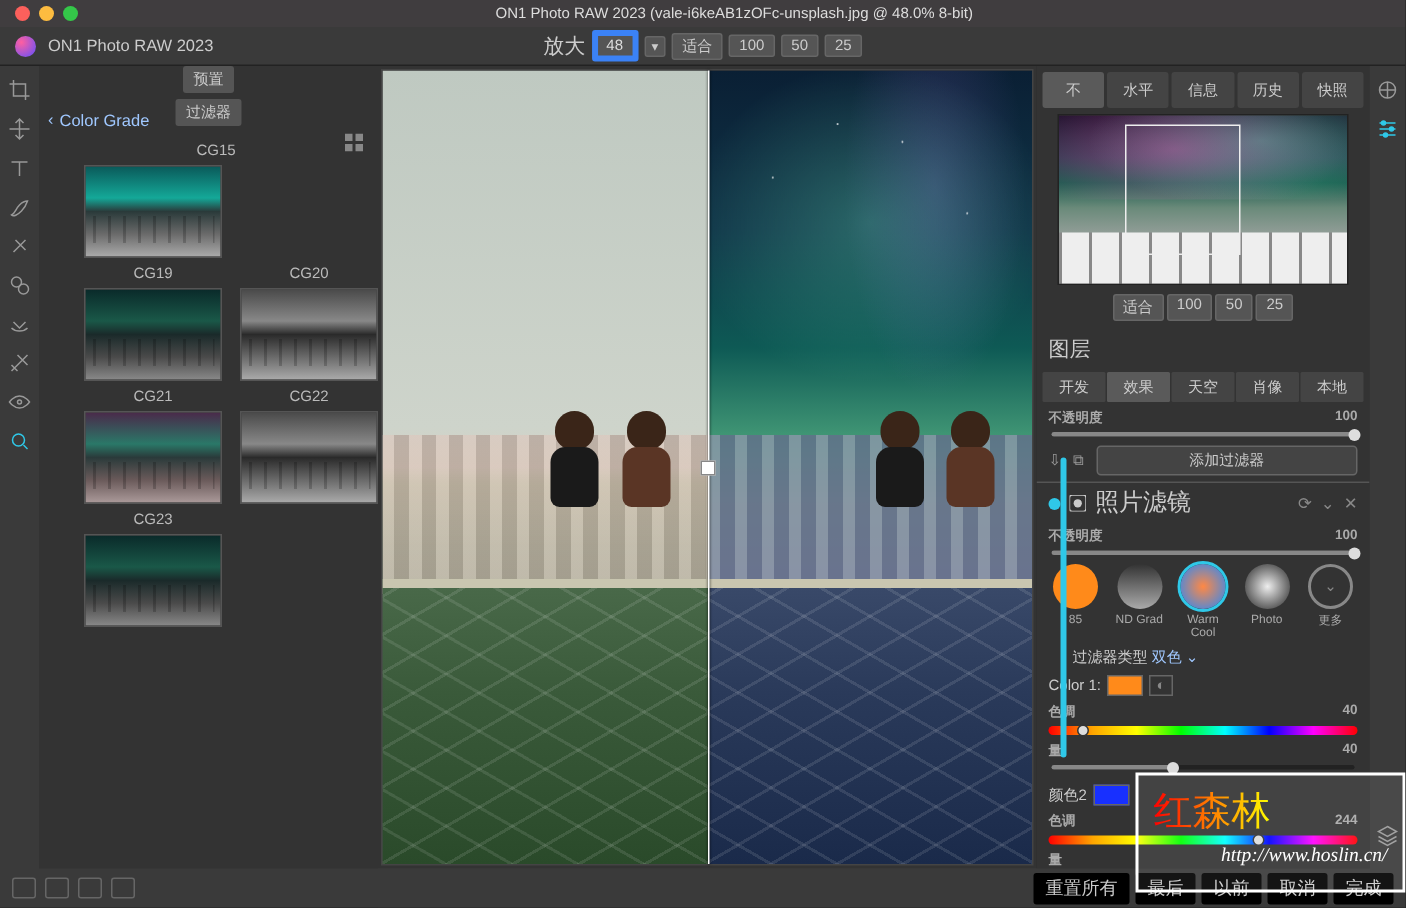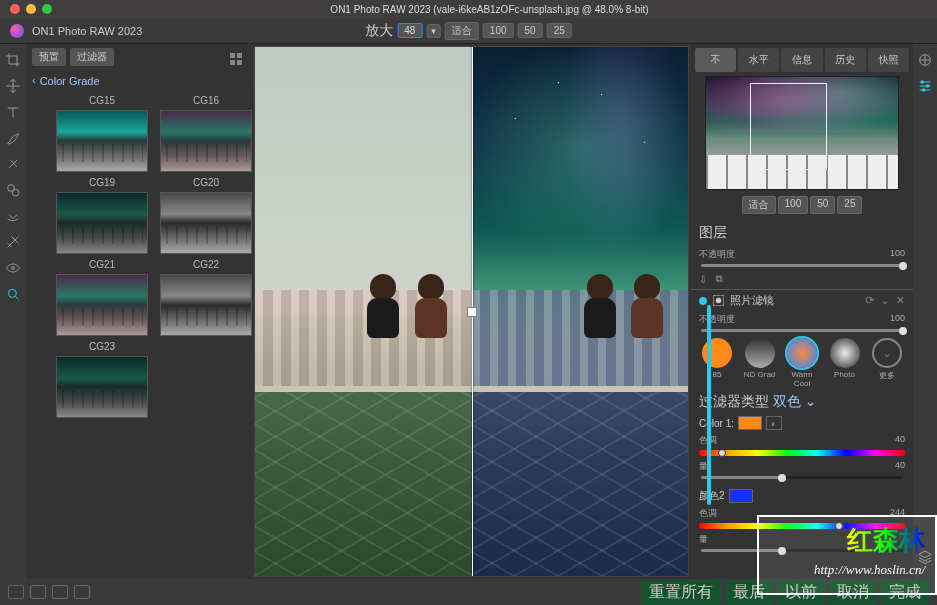"48" .zv { border: 1px solid #3b82f6 -> 4px solid #3b82f6 }
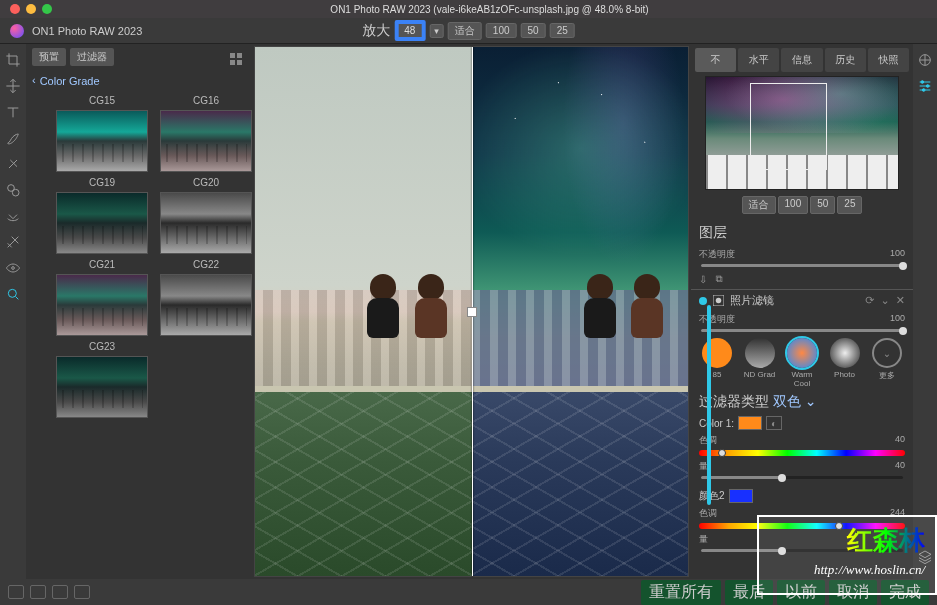"预置" .ptabs { flex-direction: none -> column }
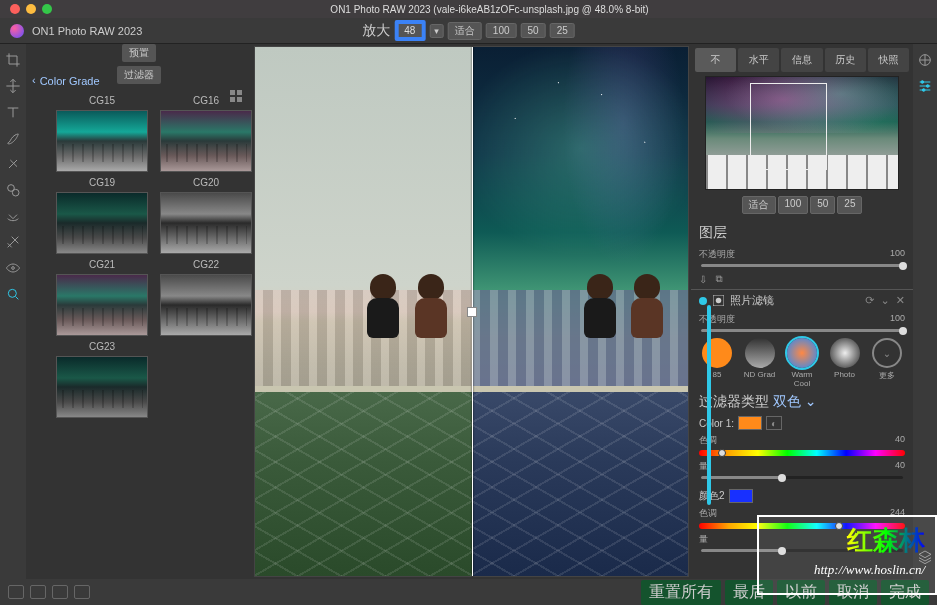"CG16" div.pitem { html: <div> <div>CG16</div> <div></div> </div> -> none }
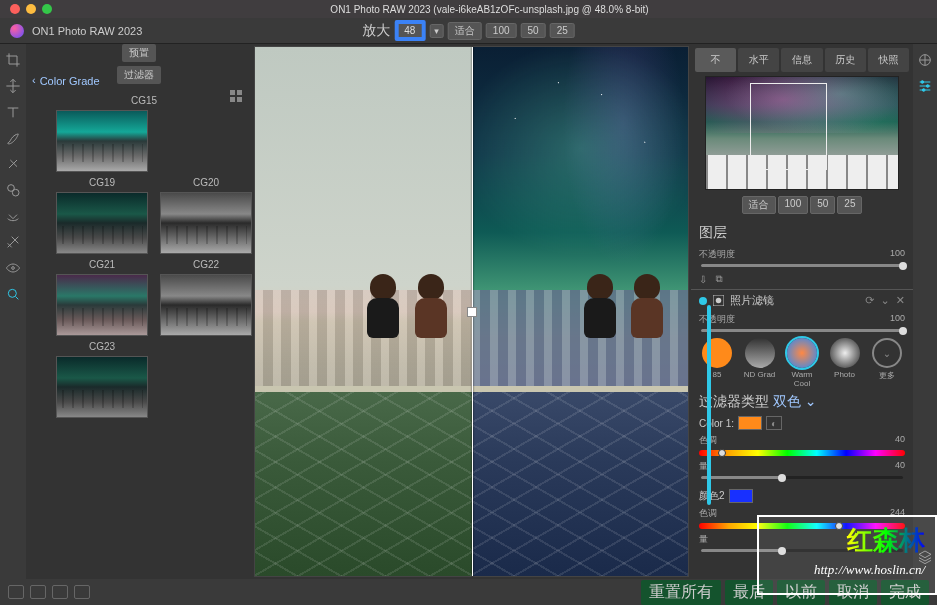"开发" div.rtabs2 { html: none -> <div> <div>开发</div> <div>效果</div> <div>天空</div> <div>肖像</div> <div>本地</div> </div> }
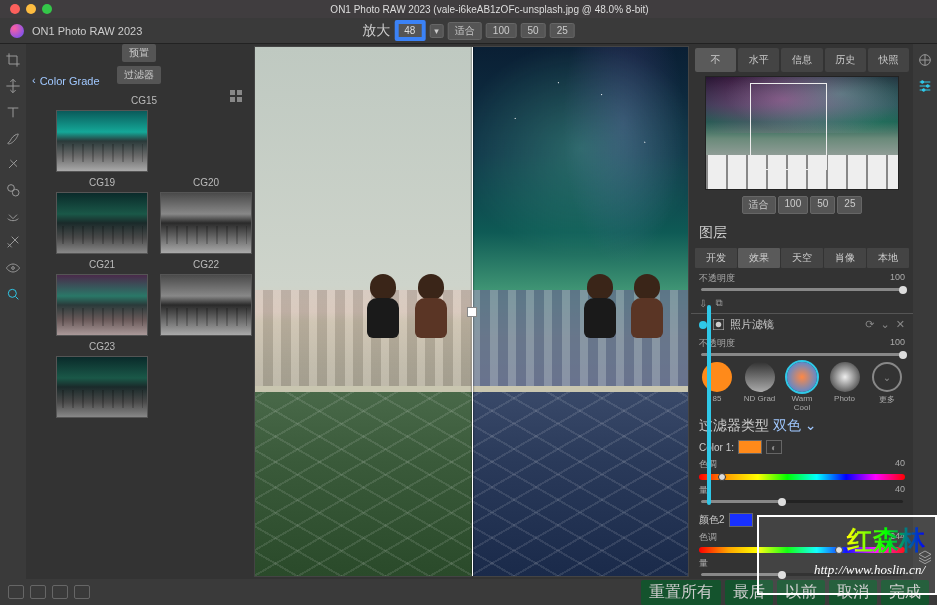"不透明度" .slrow { font-weight: none -> bold }
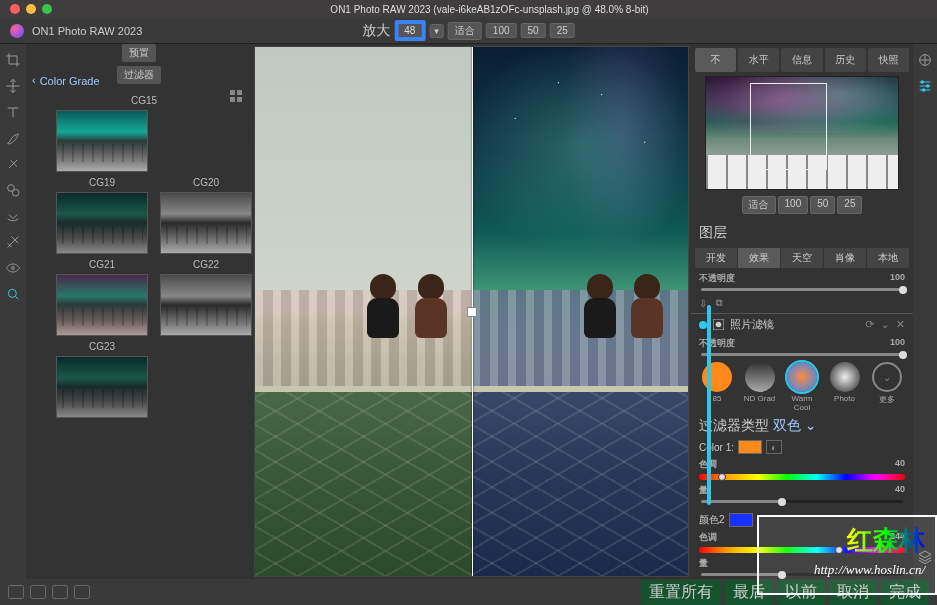"添加过滤器" div.affbtn { html: none -> <div>添加过滤器</div> }
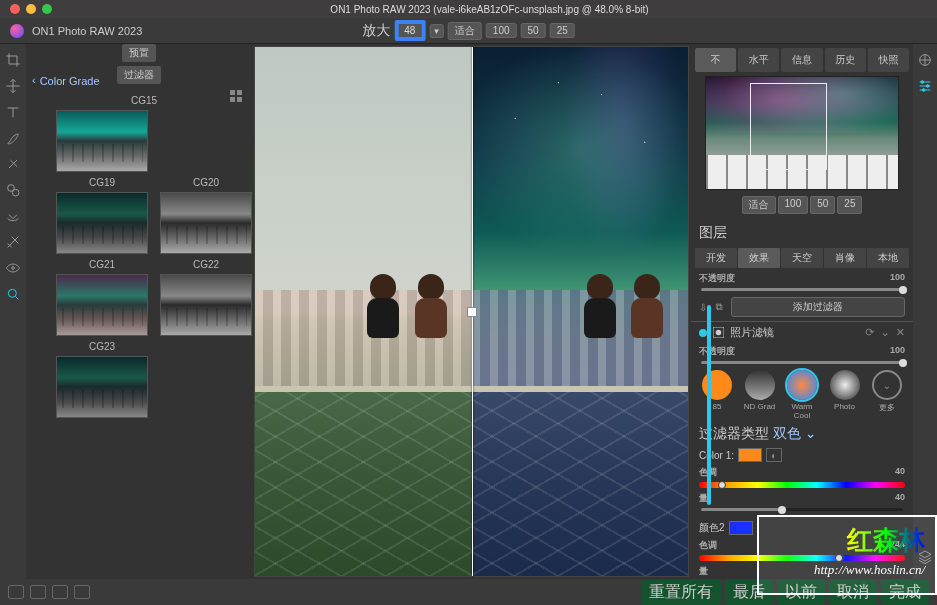"照片滤镜" span { font-size: 11px -> 16px }
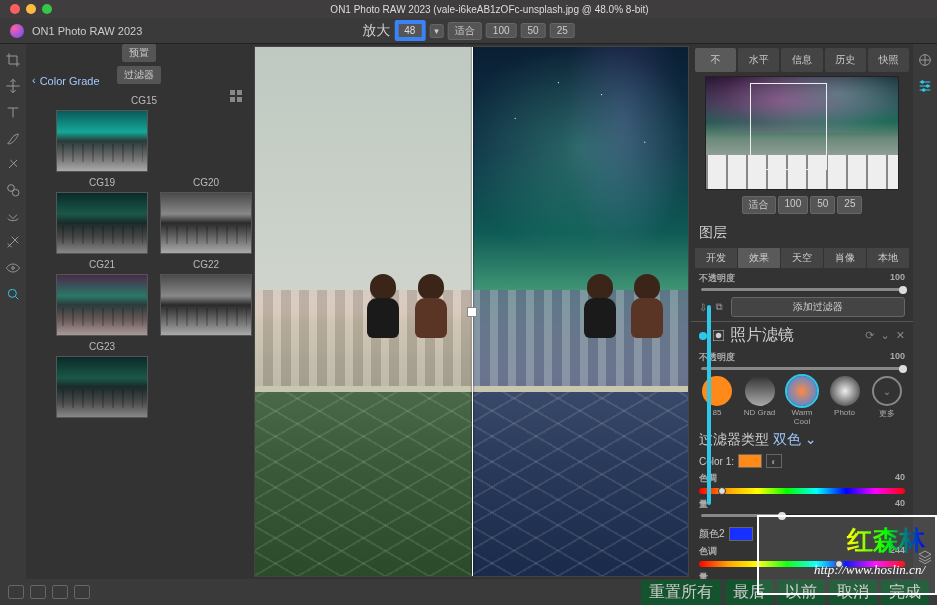"过滤器类型 双色 ⌄" .typ { font-size: 14px -> 10px; margin-left: none -> 16px }
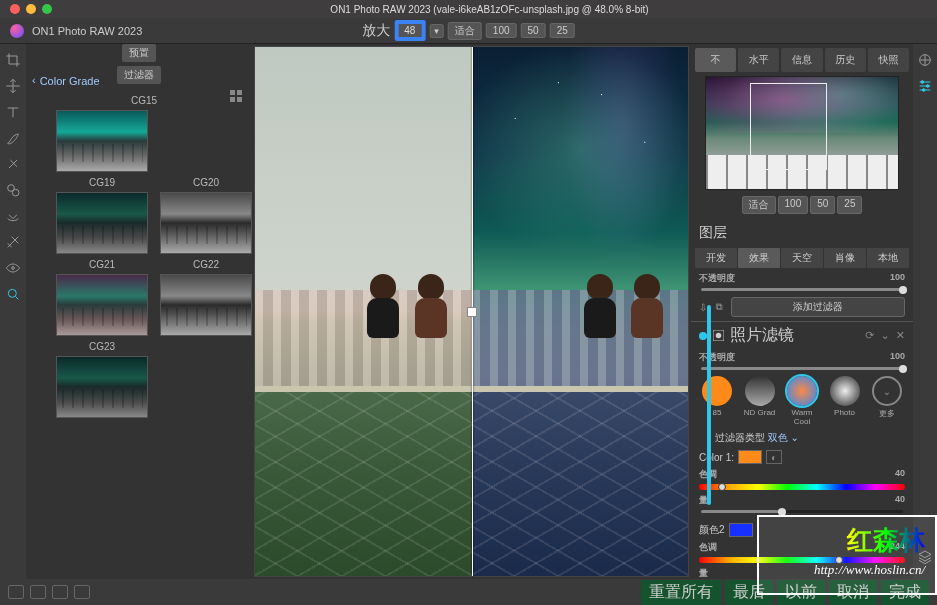"红森林" .wmt { font-weight: bold -> normal; text-align: right -> left }
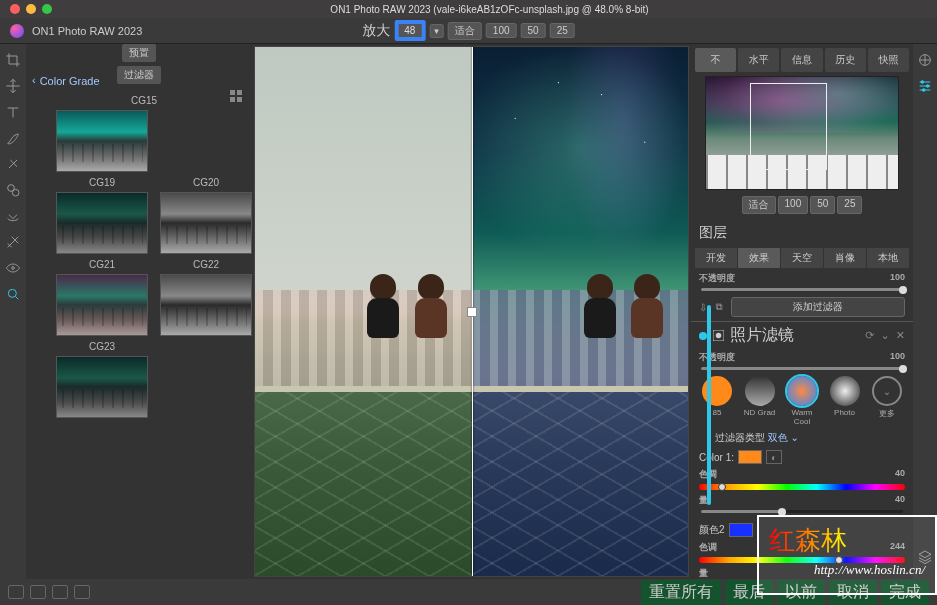"重置所有" .bbtn { background: #14532d -> #000000; font-size: 16px -> 12px }
